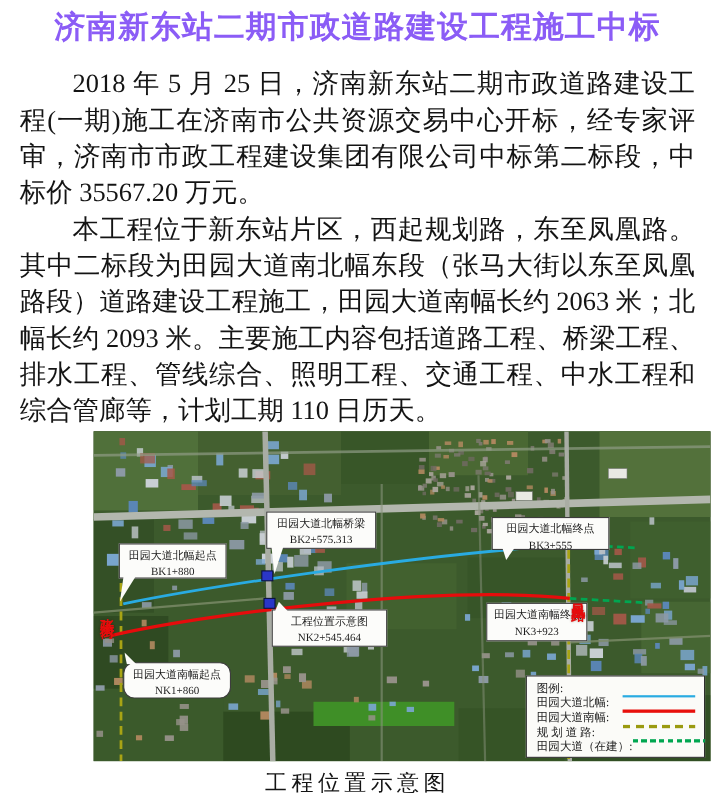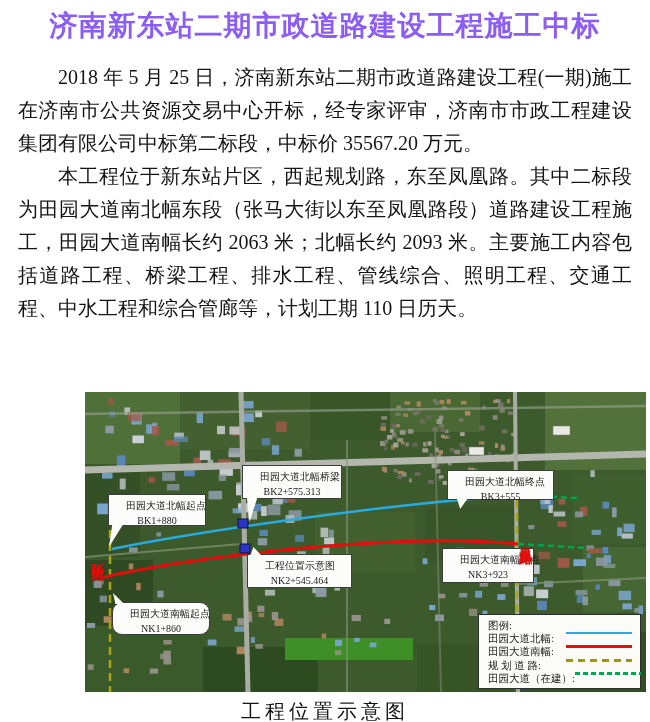"2018 年 5 月 25" .content { font-size: 20px -> 24px }
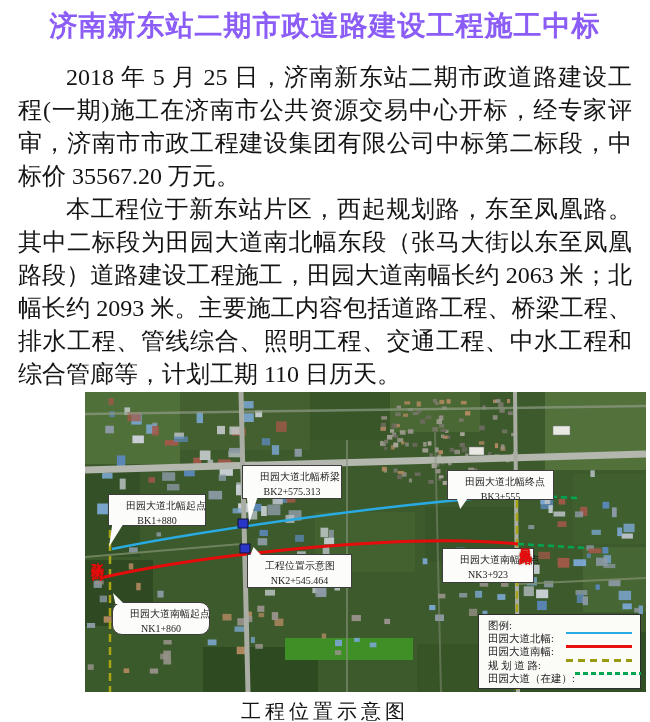"田园大道北幅桥梁" .callout { padding: 3px 17px -> 3px 6px }
